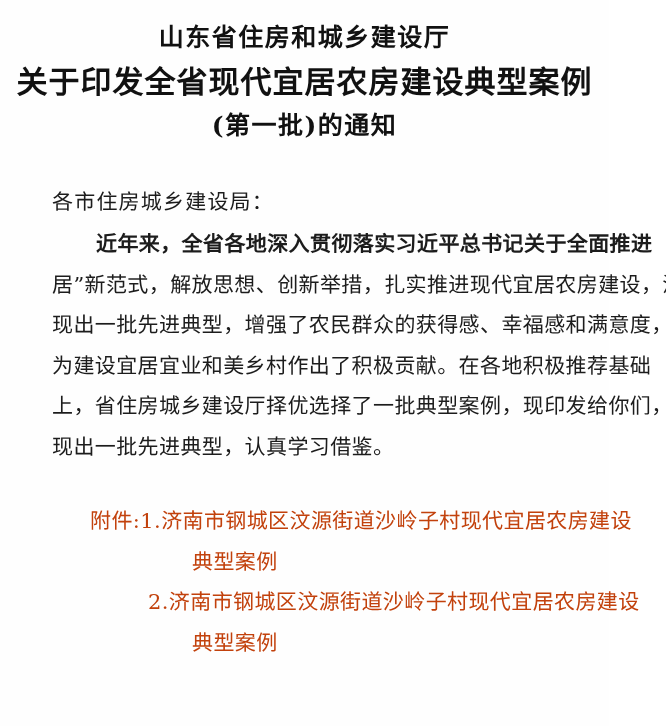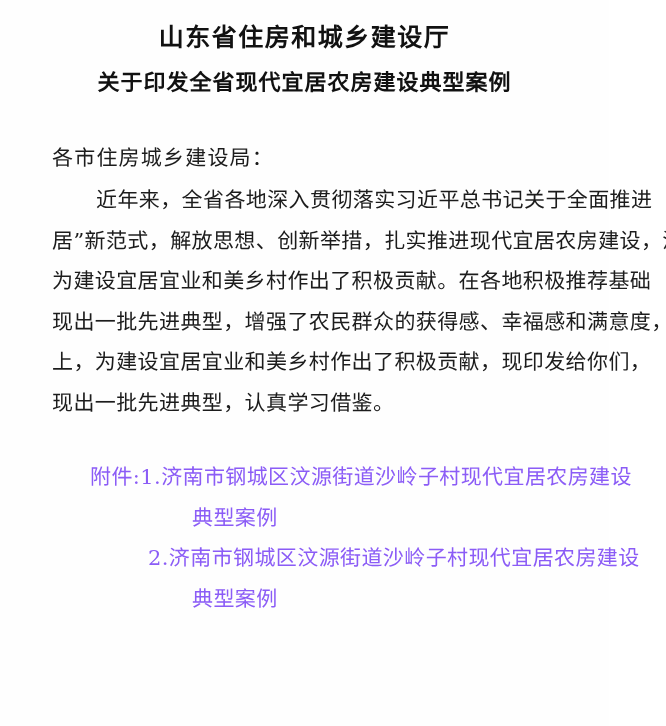"关于印发全省现代宜居农房建设典型案例" .title-line.t2 { font-size: 22px -> 31px }
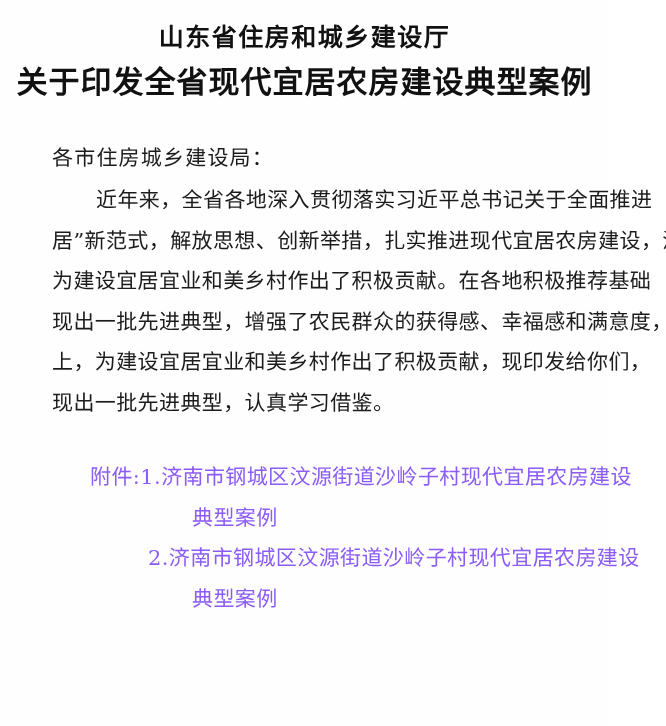"(第一批)的通知" div.title-line { html: none -> <div>(第一批)的通知</div> }
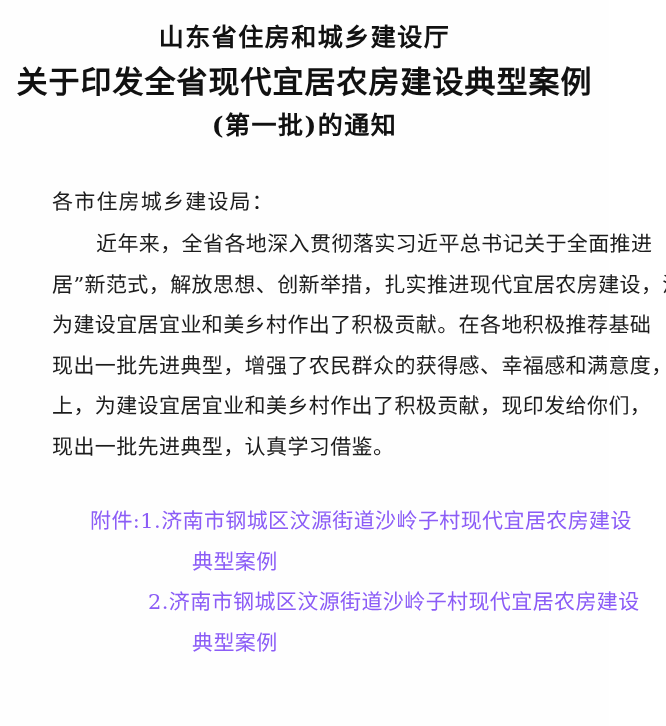"近年来，全省各地深入贯彻落实习近平总书记关于全面推进" .para-line.indent { font-weight: none -> bold }
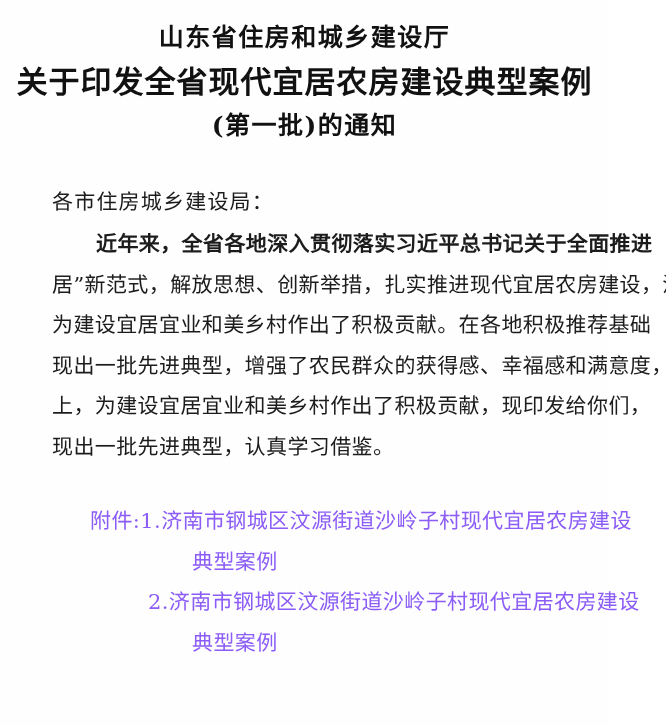"为建设宜居宜业和美乡村作出了积极贡献。在各地积极推荐基础" span.para-line { order: before "现出一批先进典型，增强了农民群众的获得感、幸福感和满意度，" -> after "现出一批先进典型，增强了农民群众的获得感、幸福感和满意度，" }
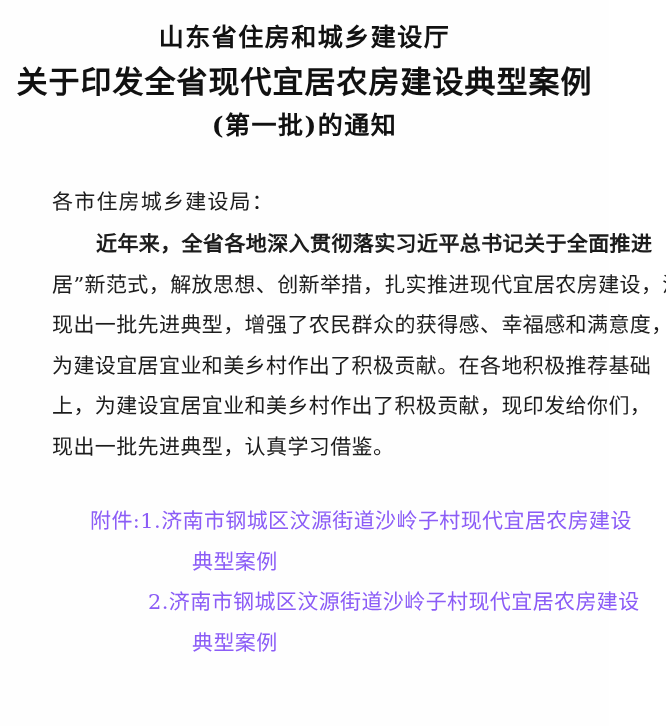"上，为建设宜居宜业和美乡村作出了积极贡献，现印发给你们，" span.para-line { text: 为建设宜居宜业和美乡村作出了积极贡献 -> 省住房城乡建设厅择优选择了一批典型案例 }
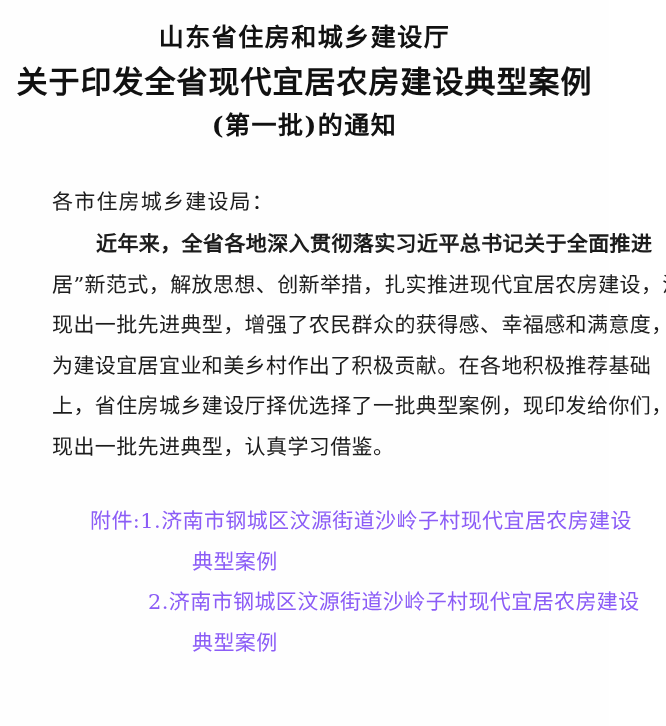"附件:1.济南市钢城区汶源街道沙岭子村现代宜居农房建设" .attachments { color: #8b5cf6 -> #c2410c }
